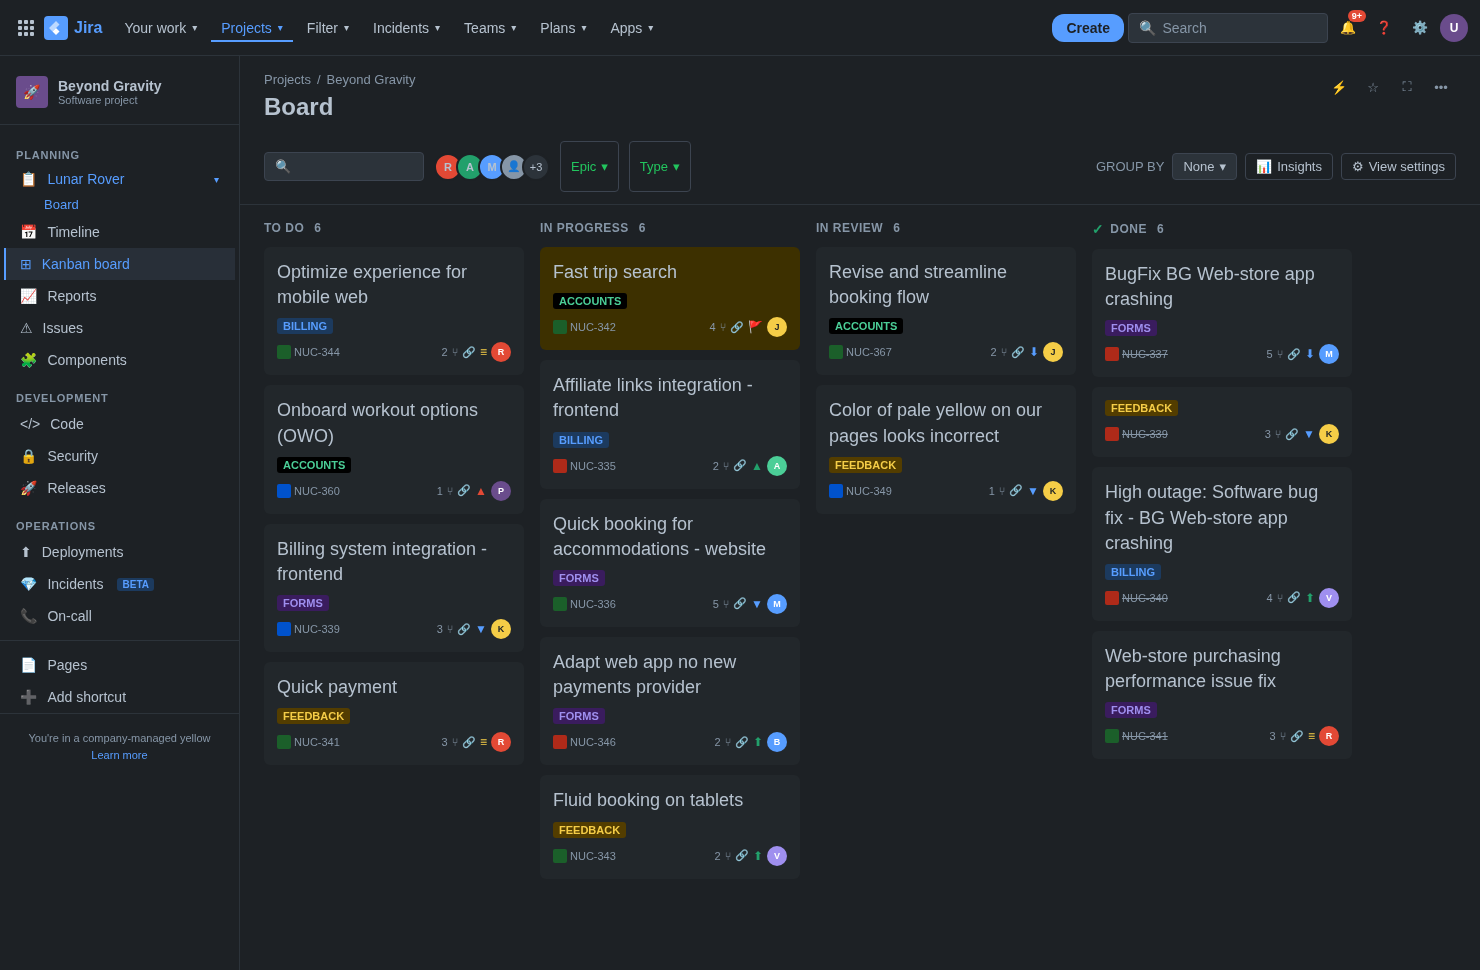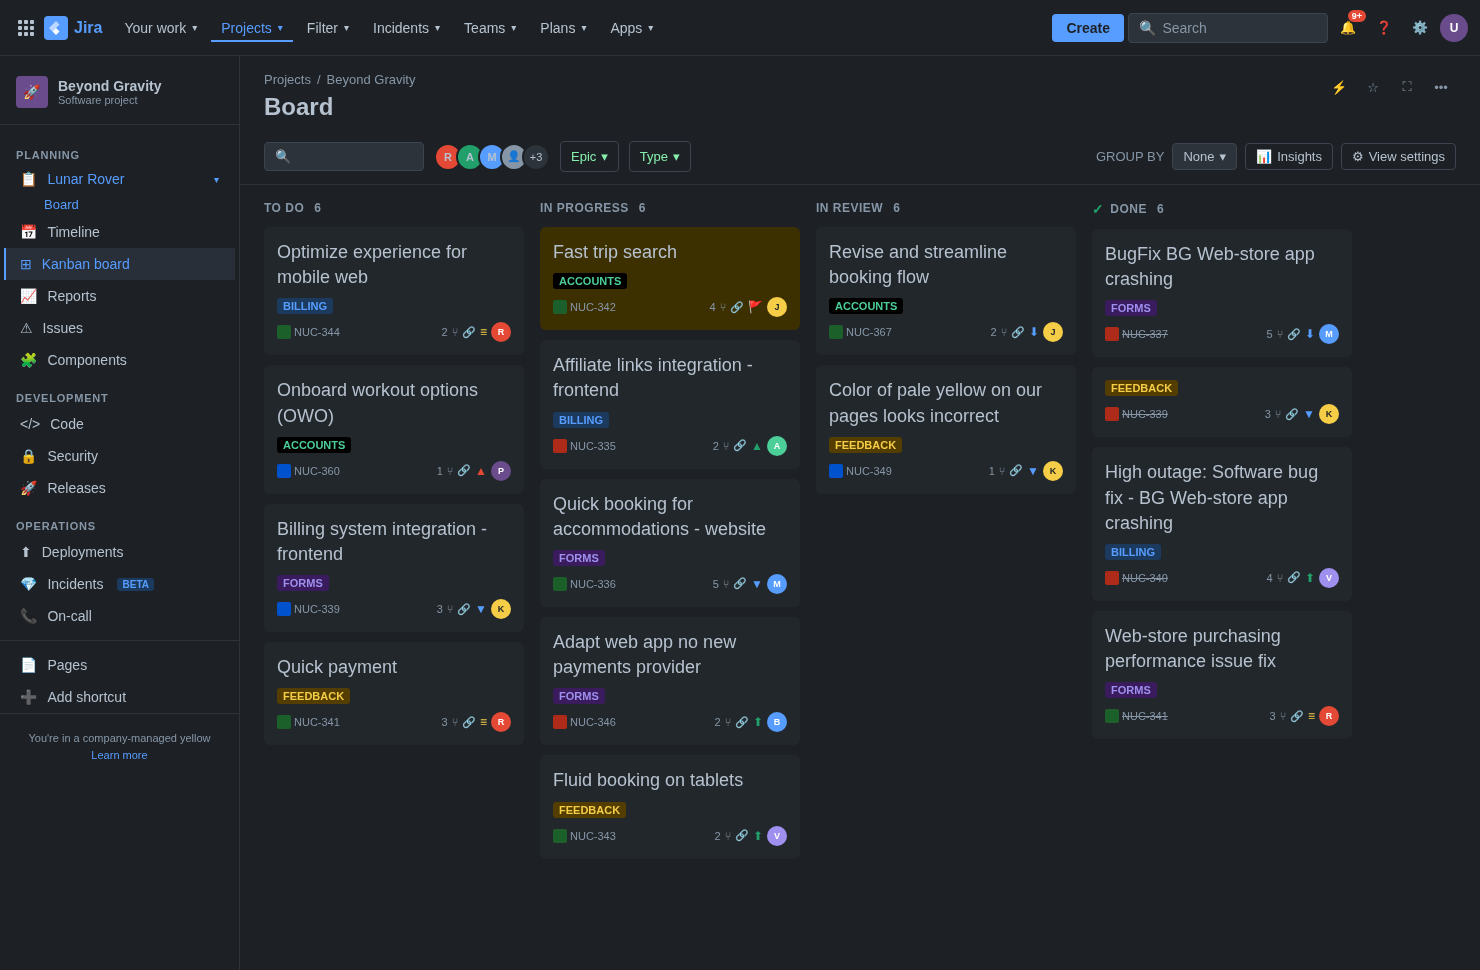"Create" .create-btn { border-radius: 4px -> 12px }
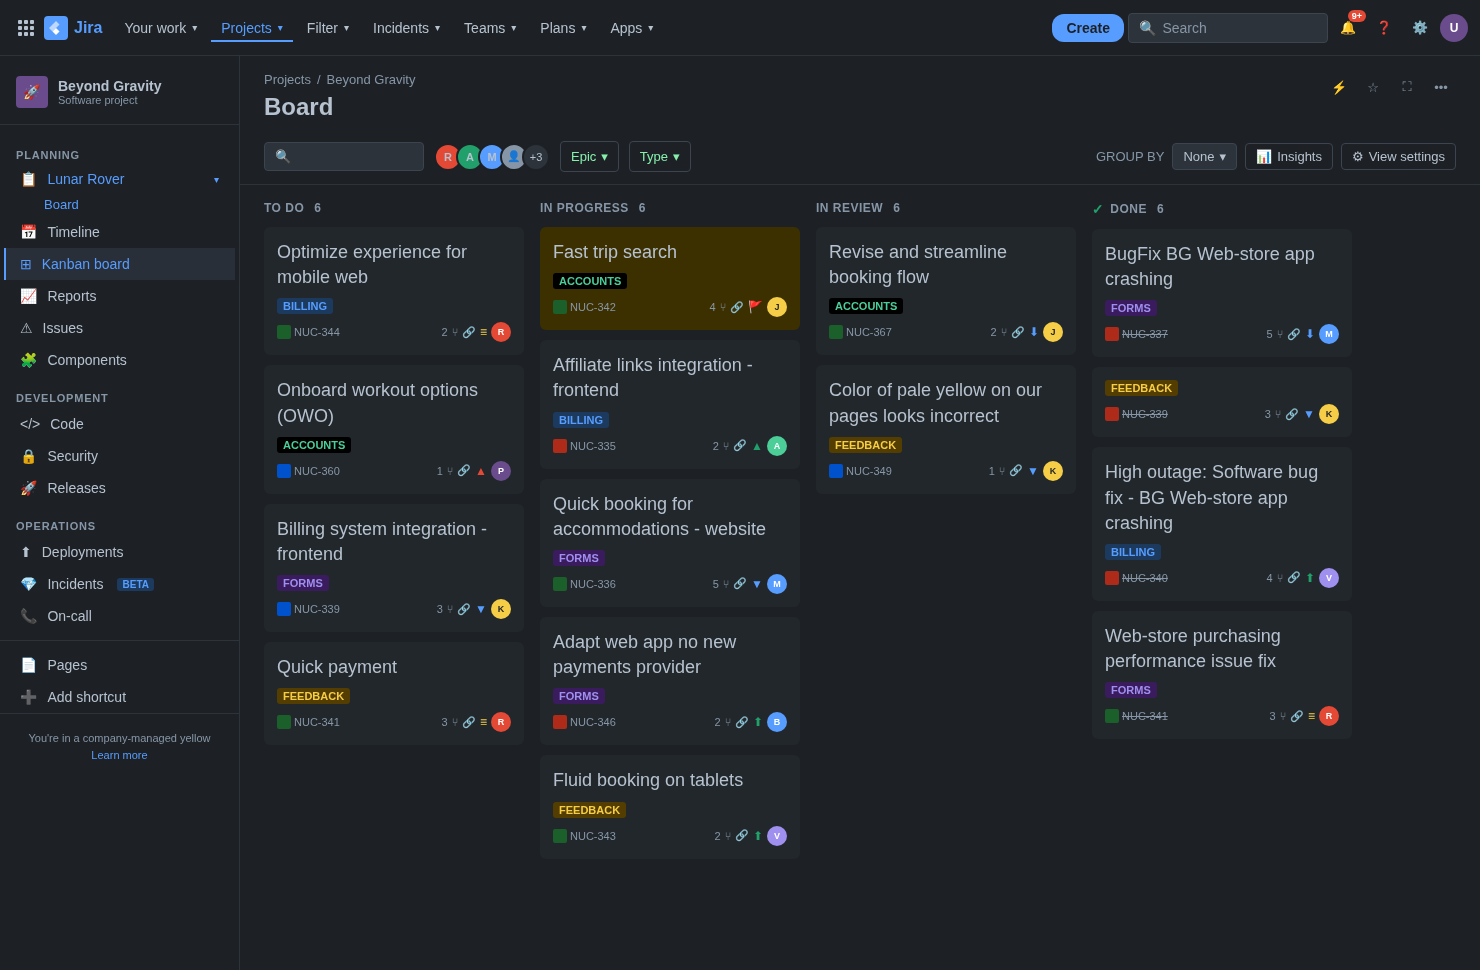"Epic" .filter-btn { color: #86efac -> #22c55e; padding: 7px 10px -> 17px 10px }
